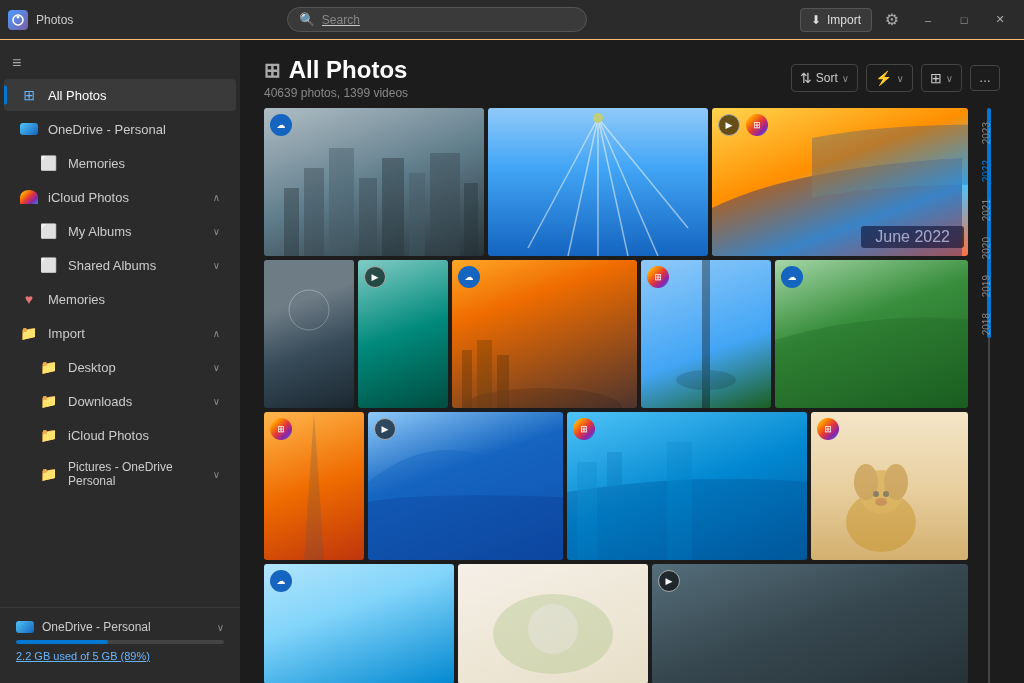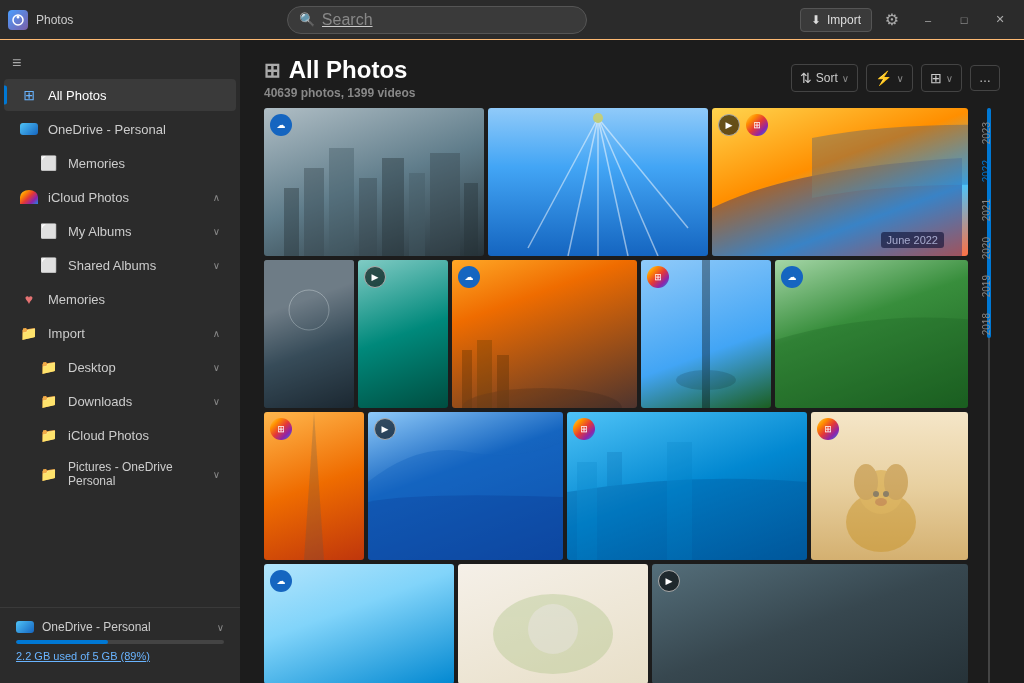"Search" .search-bar input { font-size: 16px -> 12px }
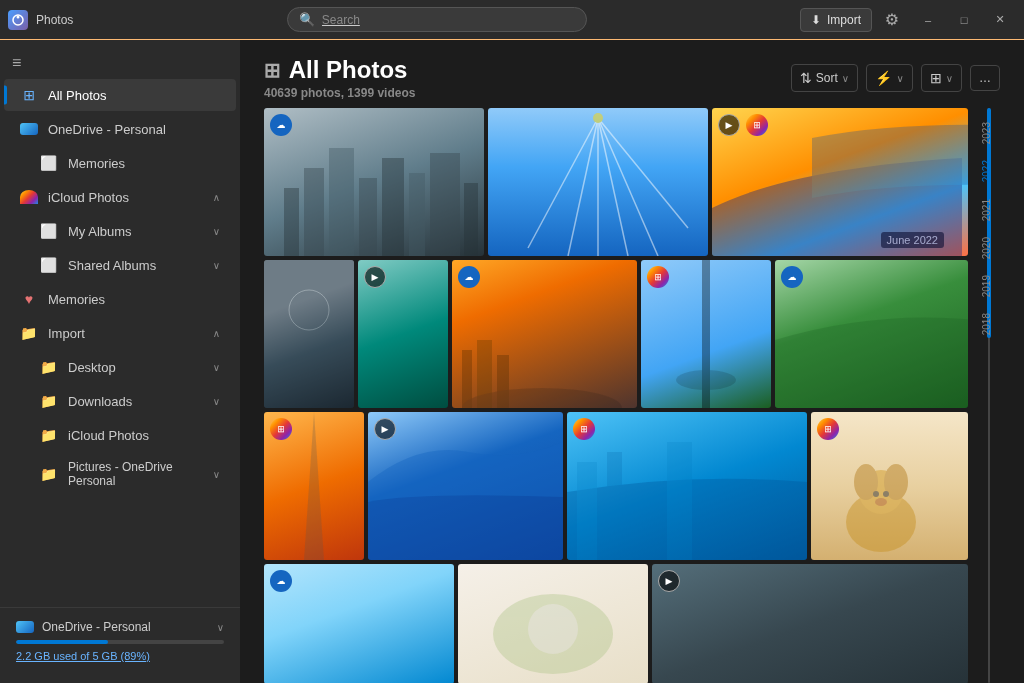"40639 photos, 1399 videos" .content-subtitle { font-weight: bold -> none }
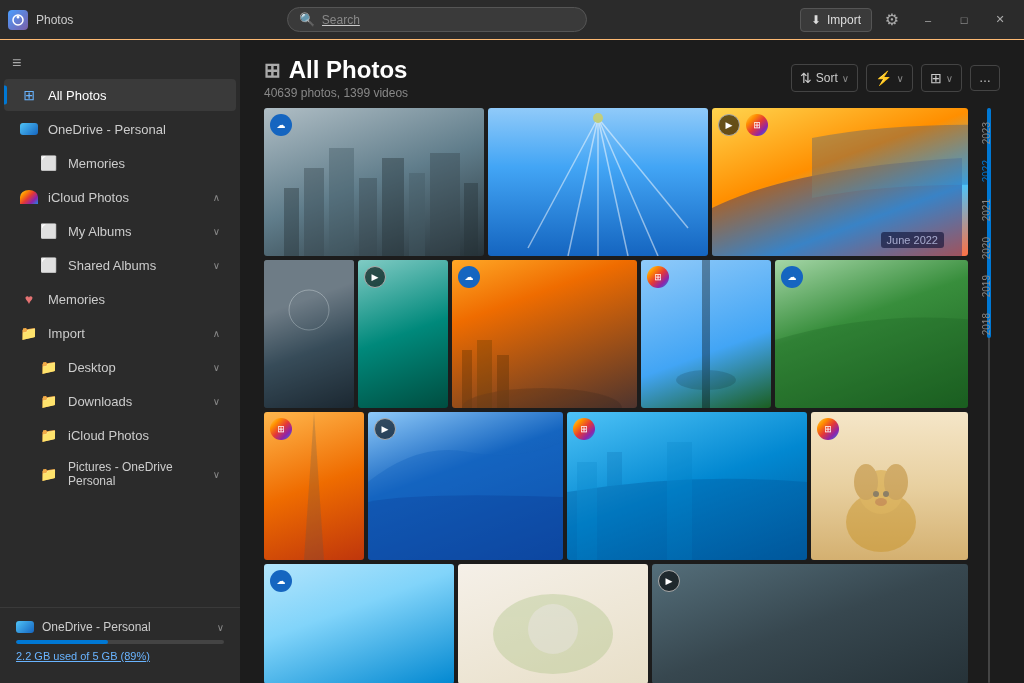"June 2022" .june-label { font-size: 11px -> 16px; padding: 2px 6px -> 2px 14px; right: 24px -> 4px }
